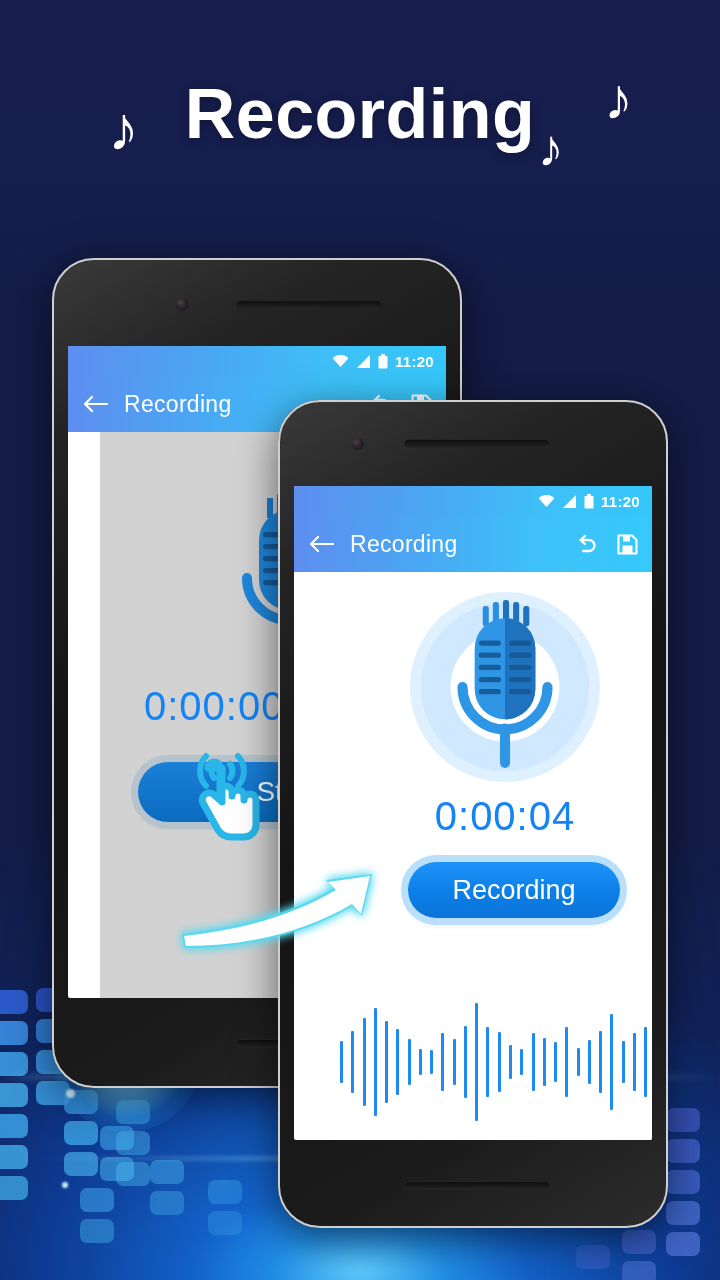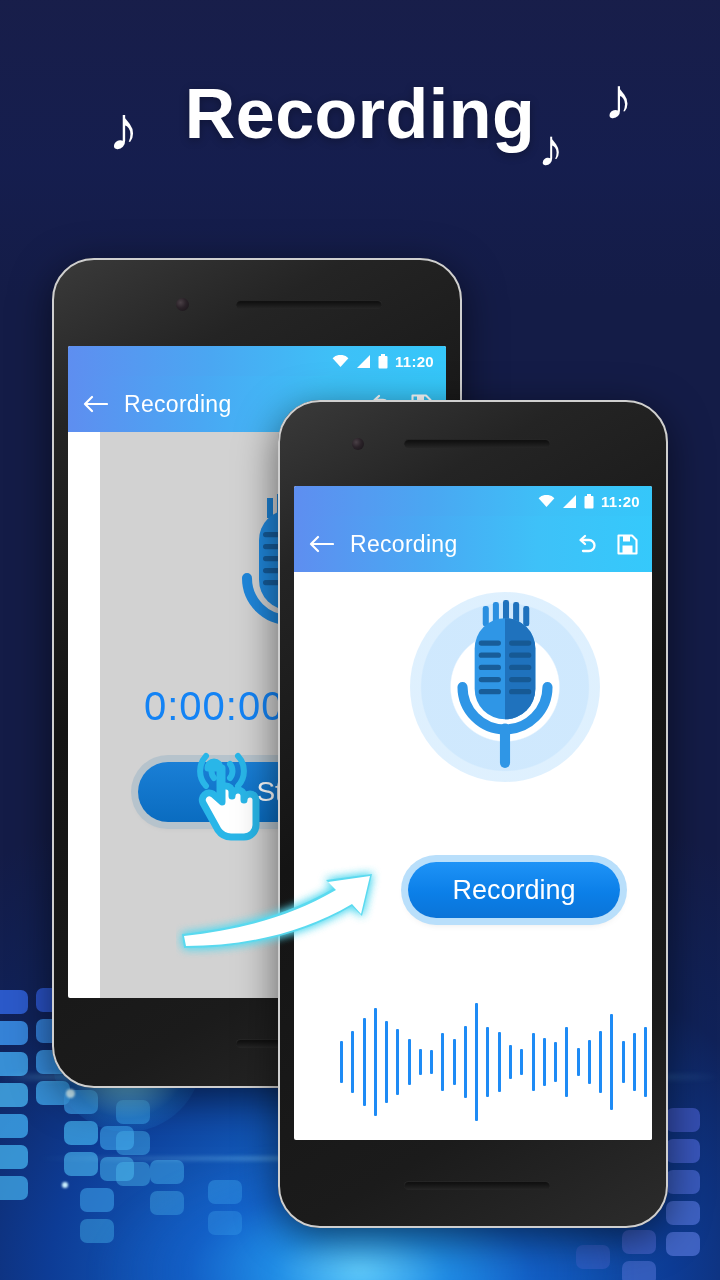"0:00:04" div.timer { html: none -> <div>0:00:04</div> }
